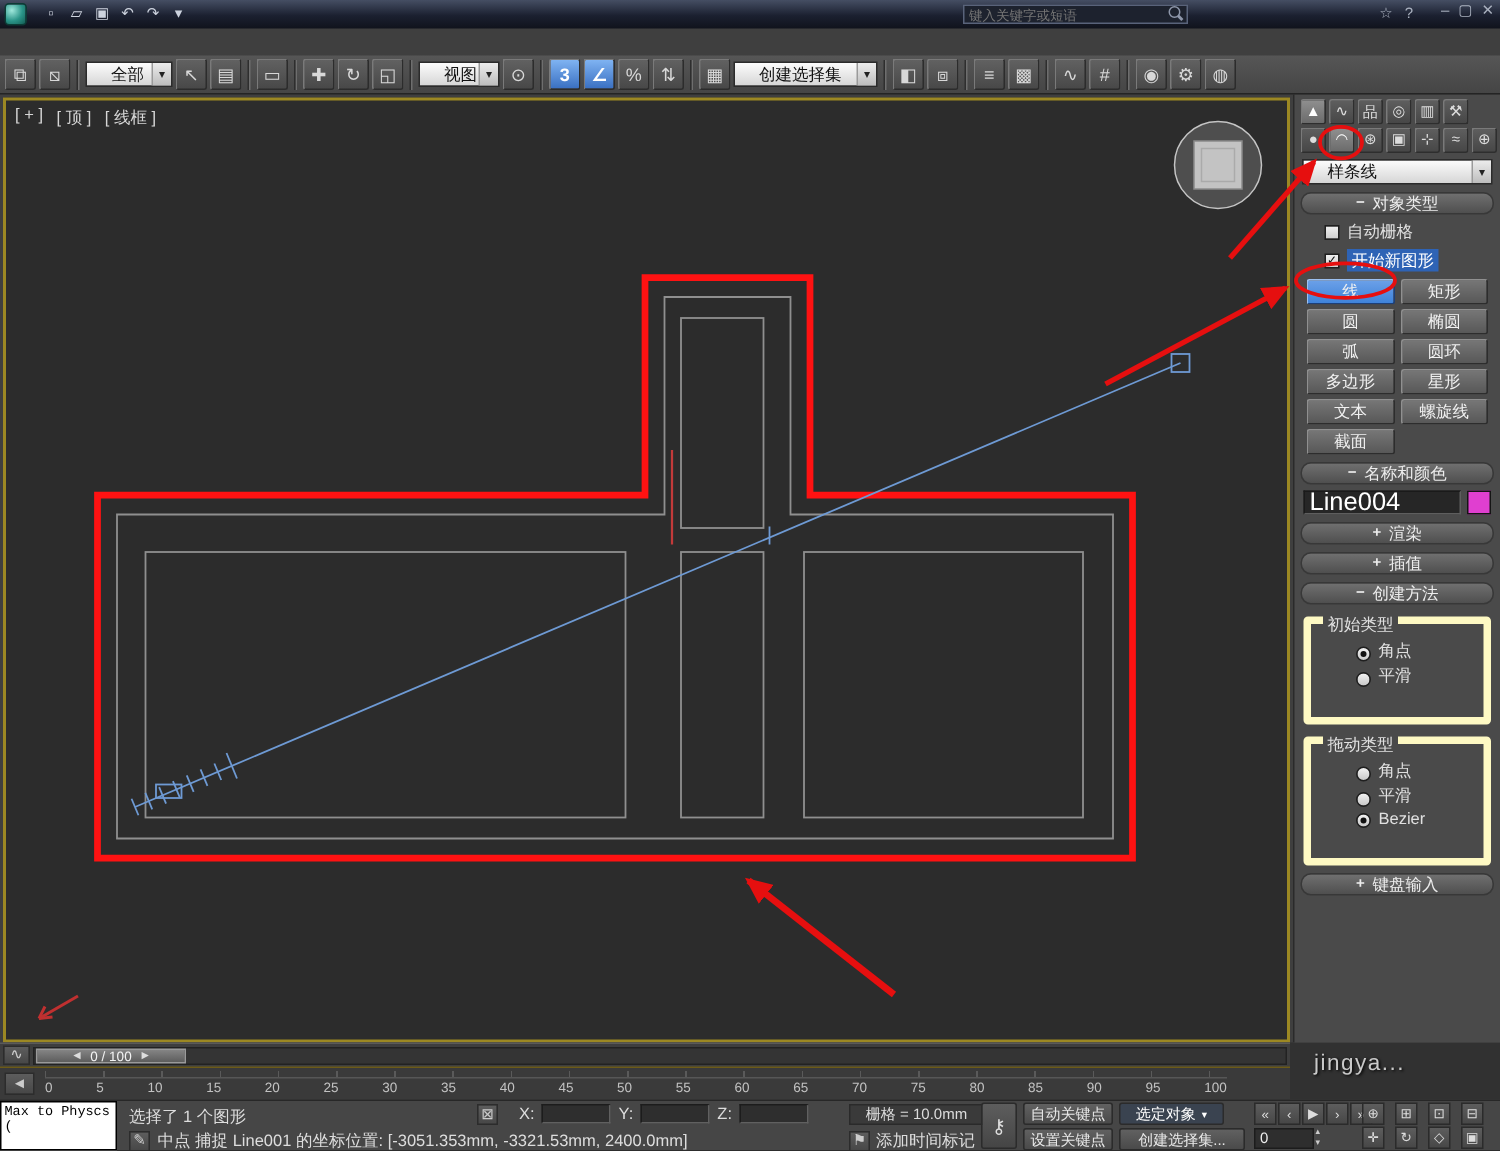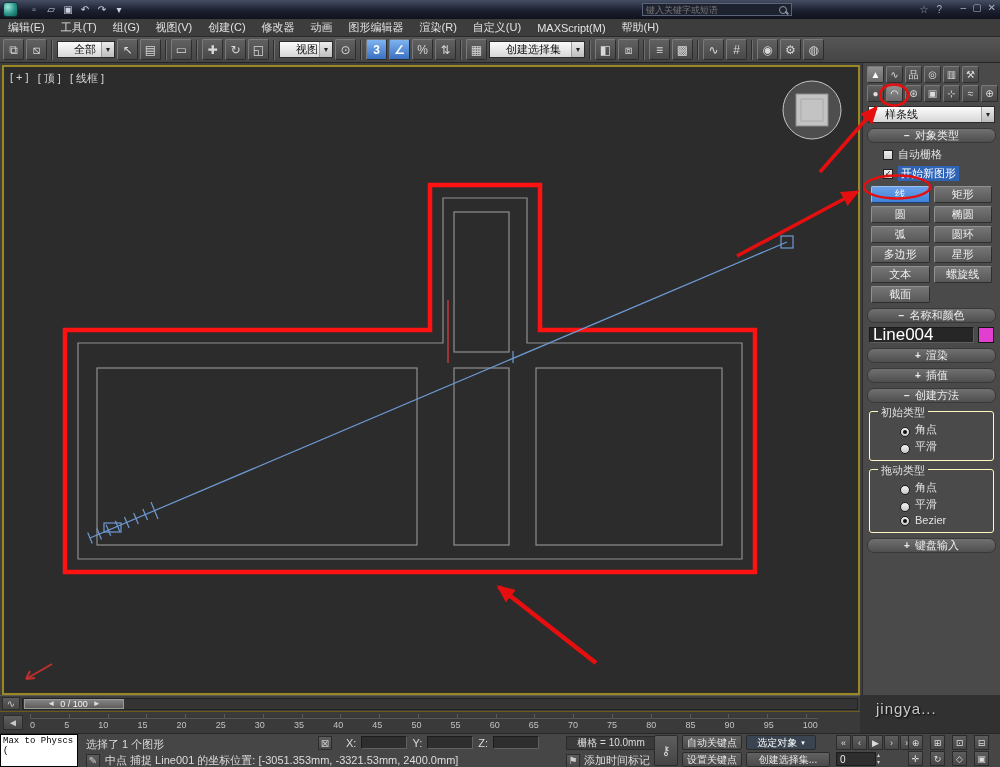"键入关键字或短语" .search { align-items: center -> none }
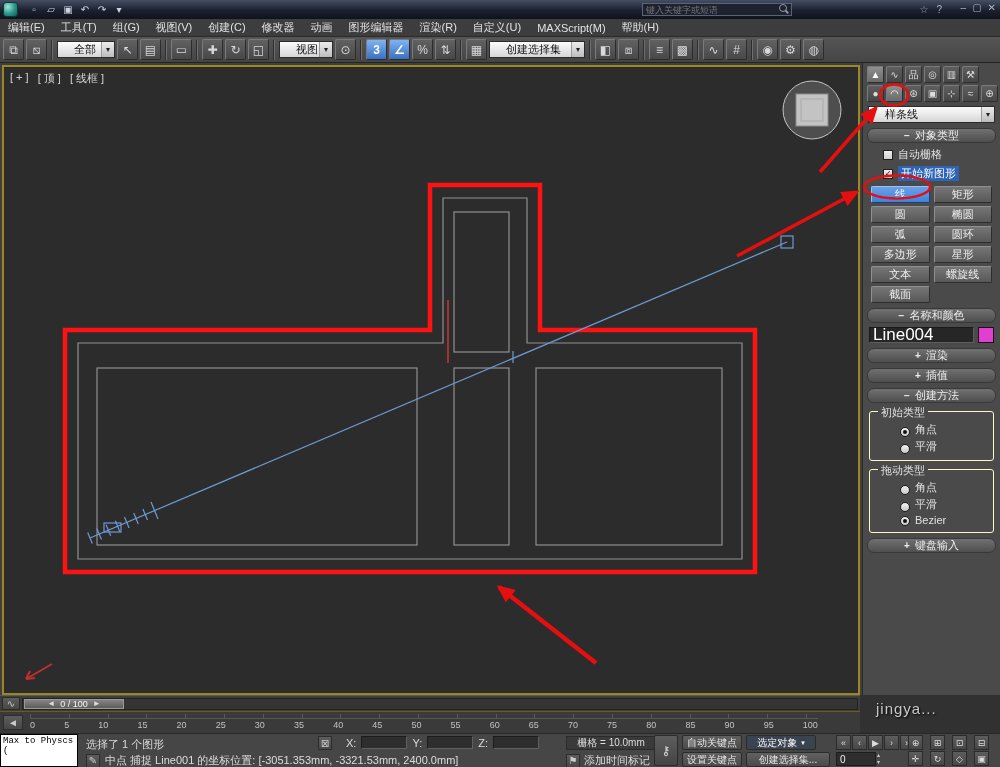"编辑(E)" nav.menubar { html: <nav> <span>编辑(E)</span> <span>工具(T)</span> <span>组(G)</span> <span>视图(V)</span> <span>创建(C)</span> <span>修改器</span> <span>动画</span> <span>图形编辑器</span> <span>渲染(R)</span> <span>自定义(U)</span> <span>MAXScript(M)</span> <span>帮助(H)</span> </nav> -> none }
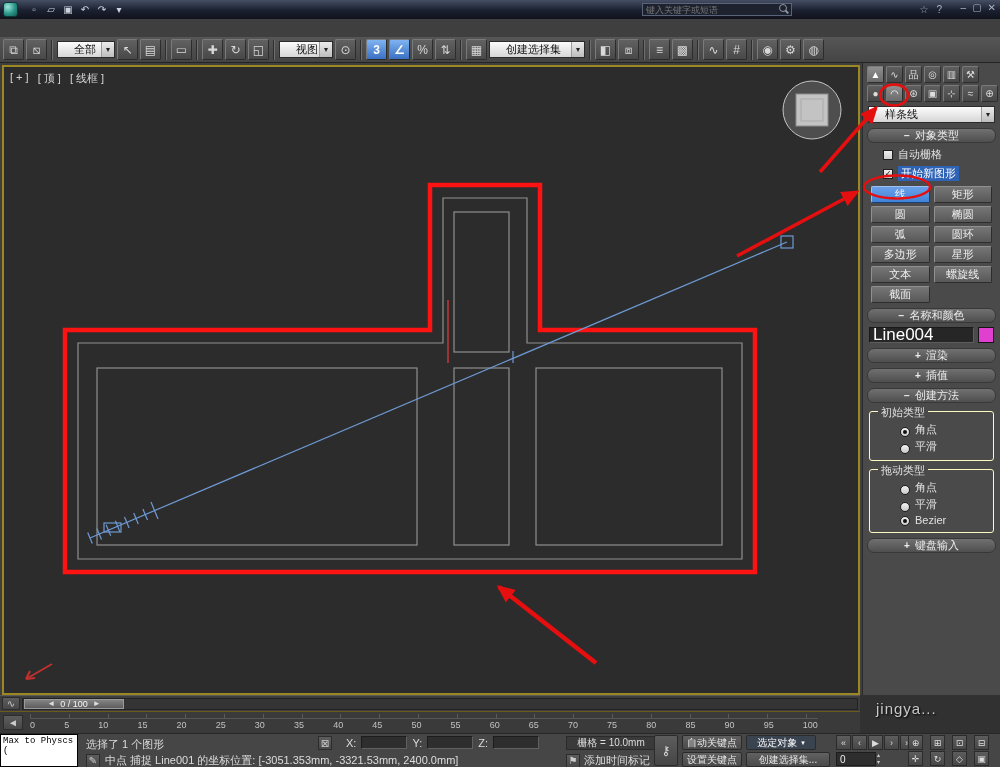"初始类型" .grp { border: 1px solid #fef9c3 -> 5px solid #fef9c3; padding: 8px 4px 6px -> 8px 4px 20px }
